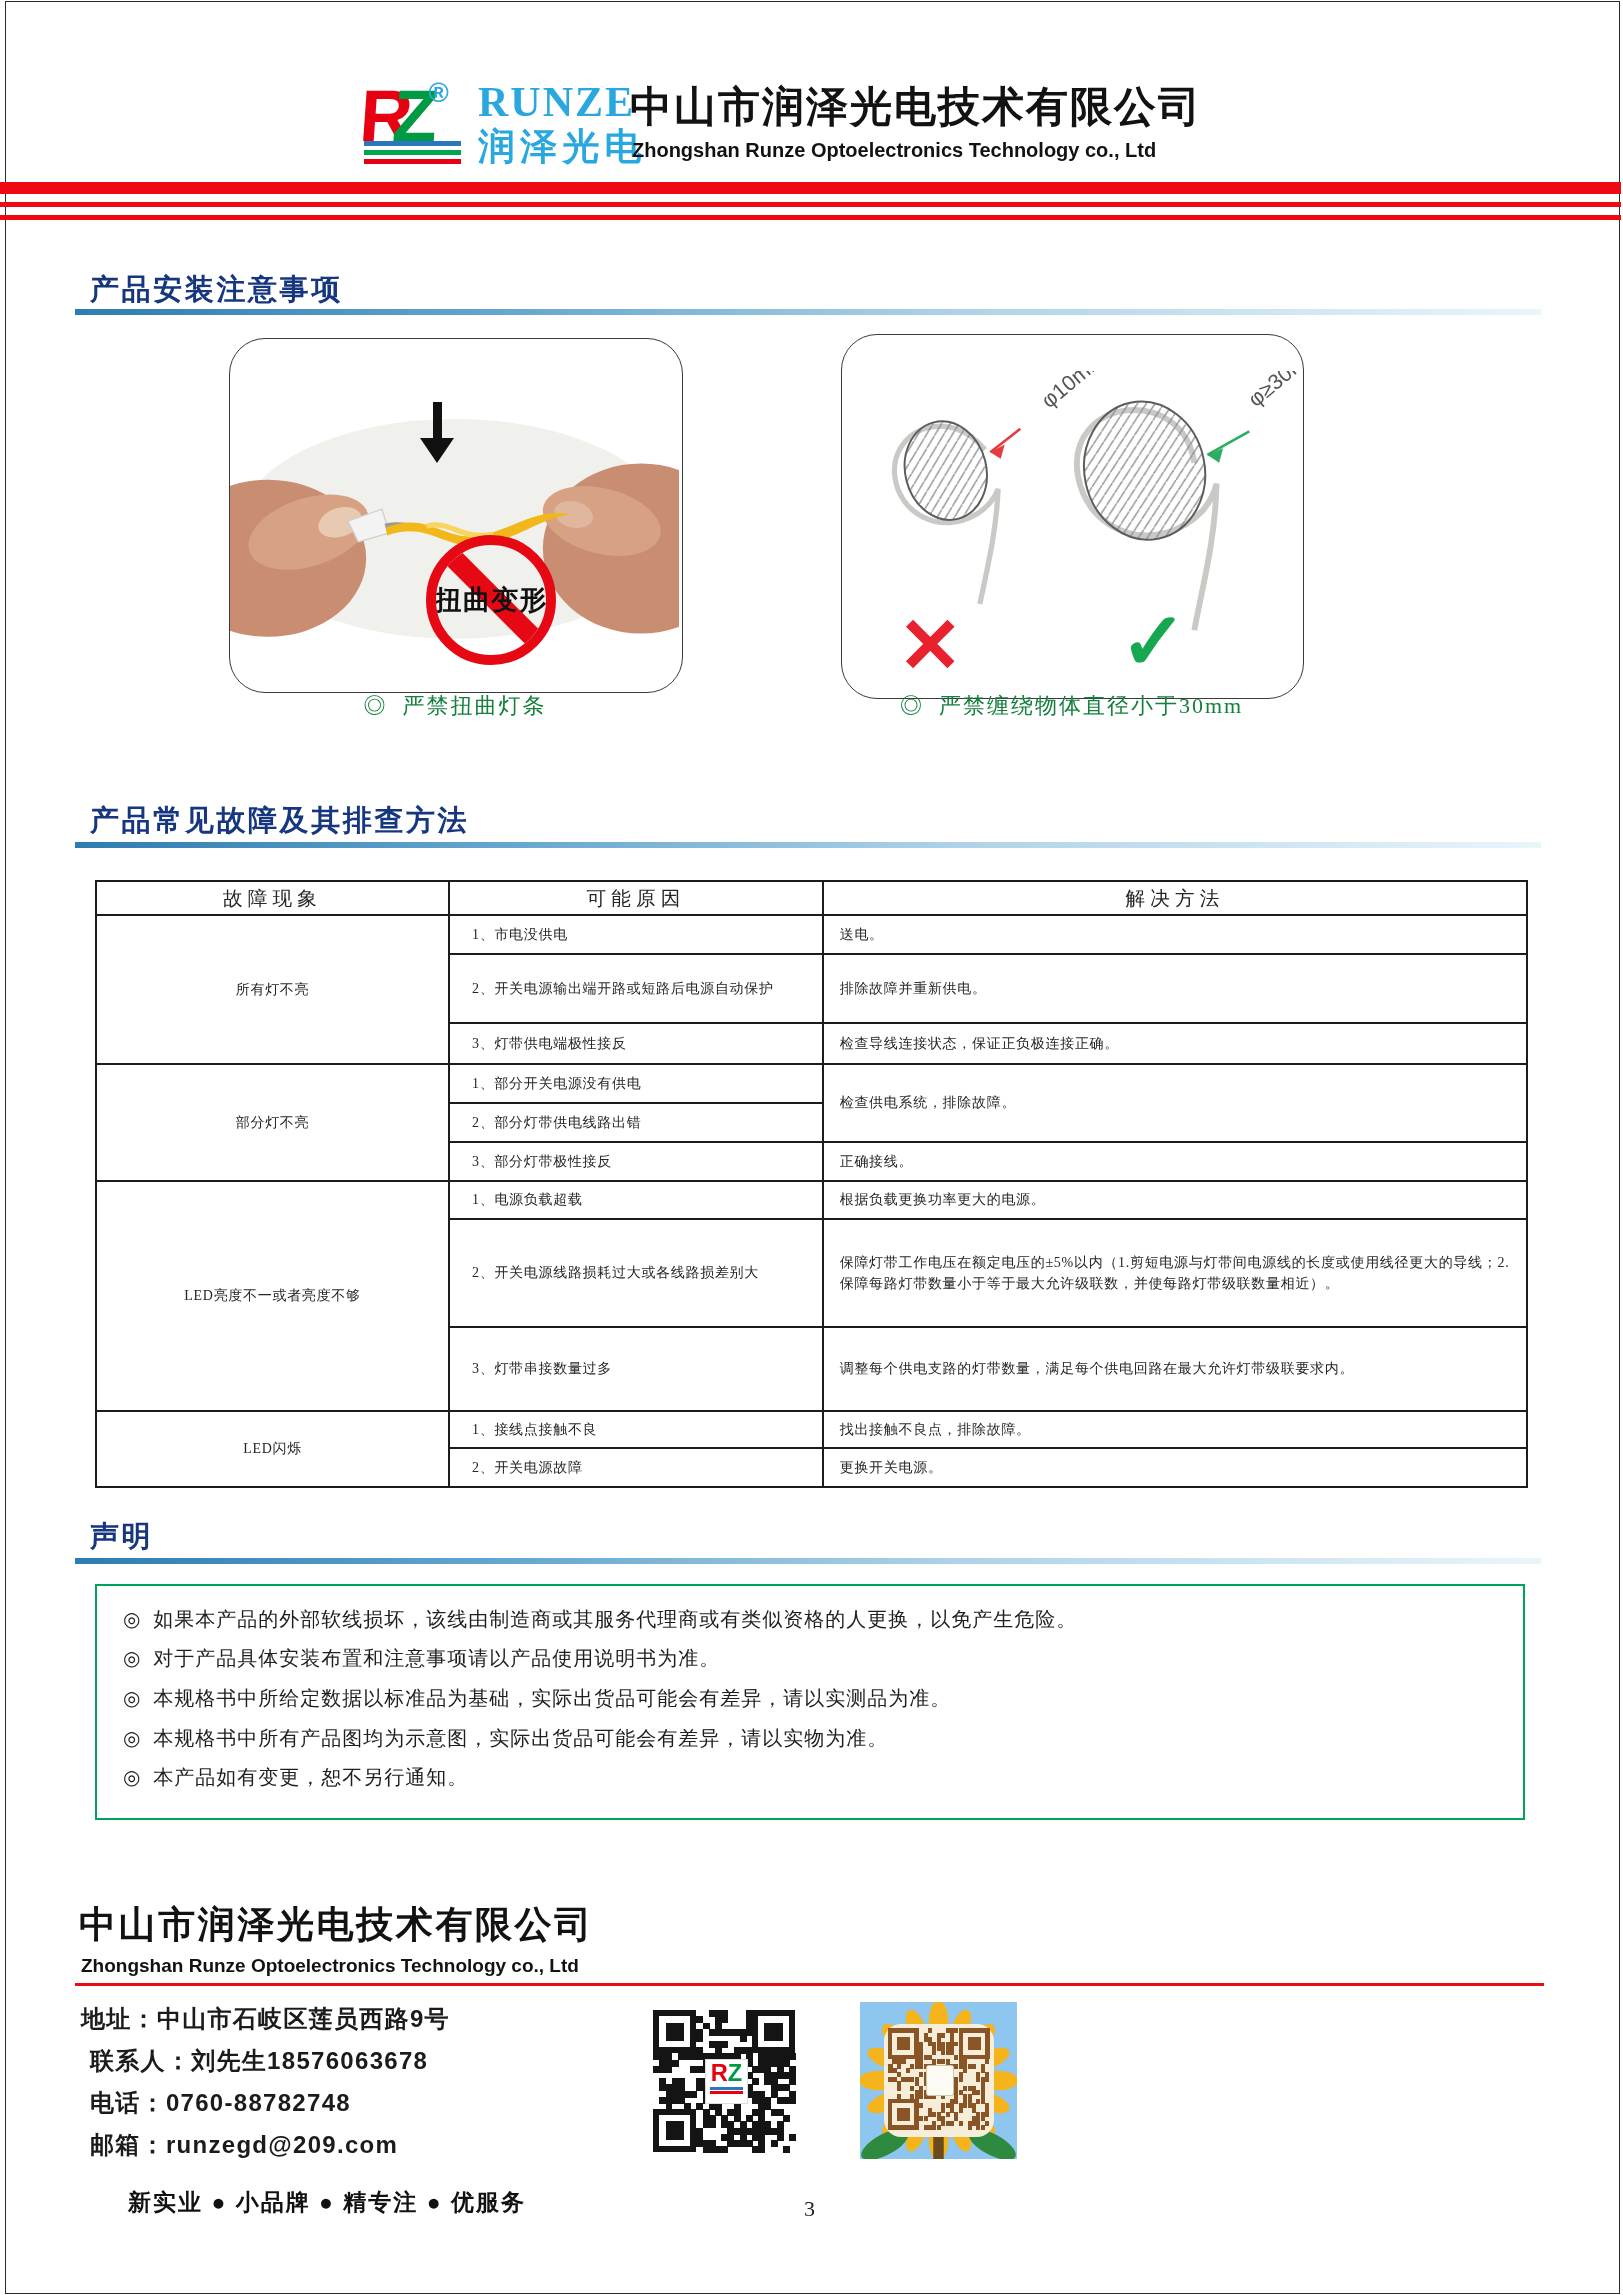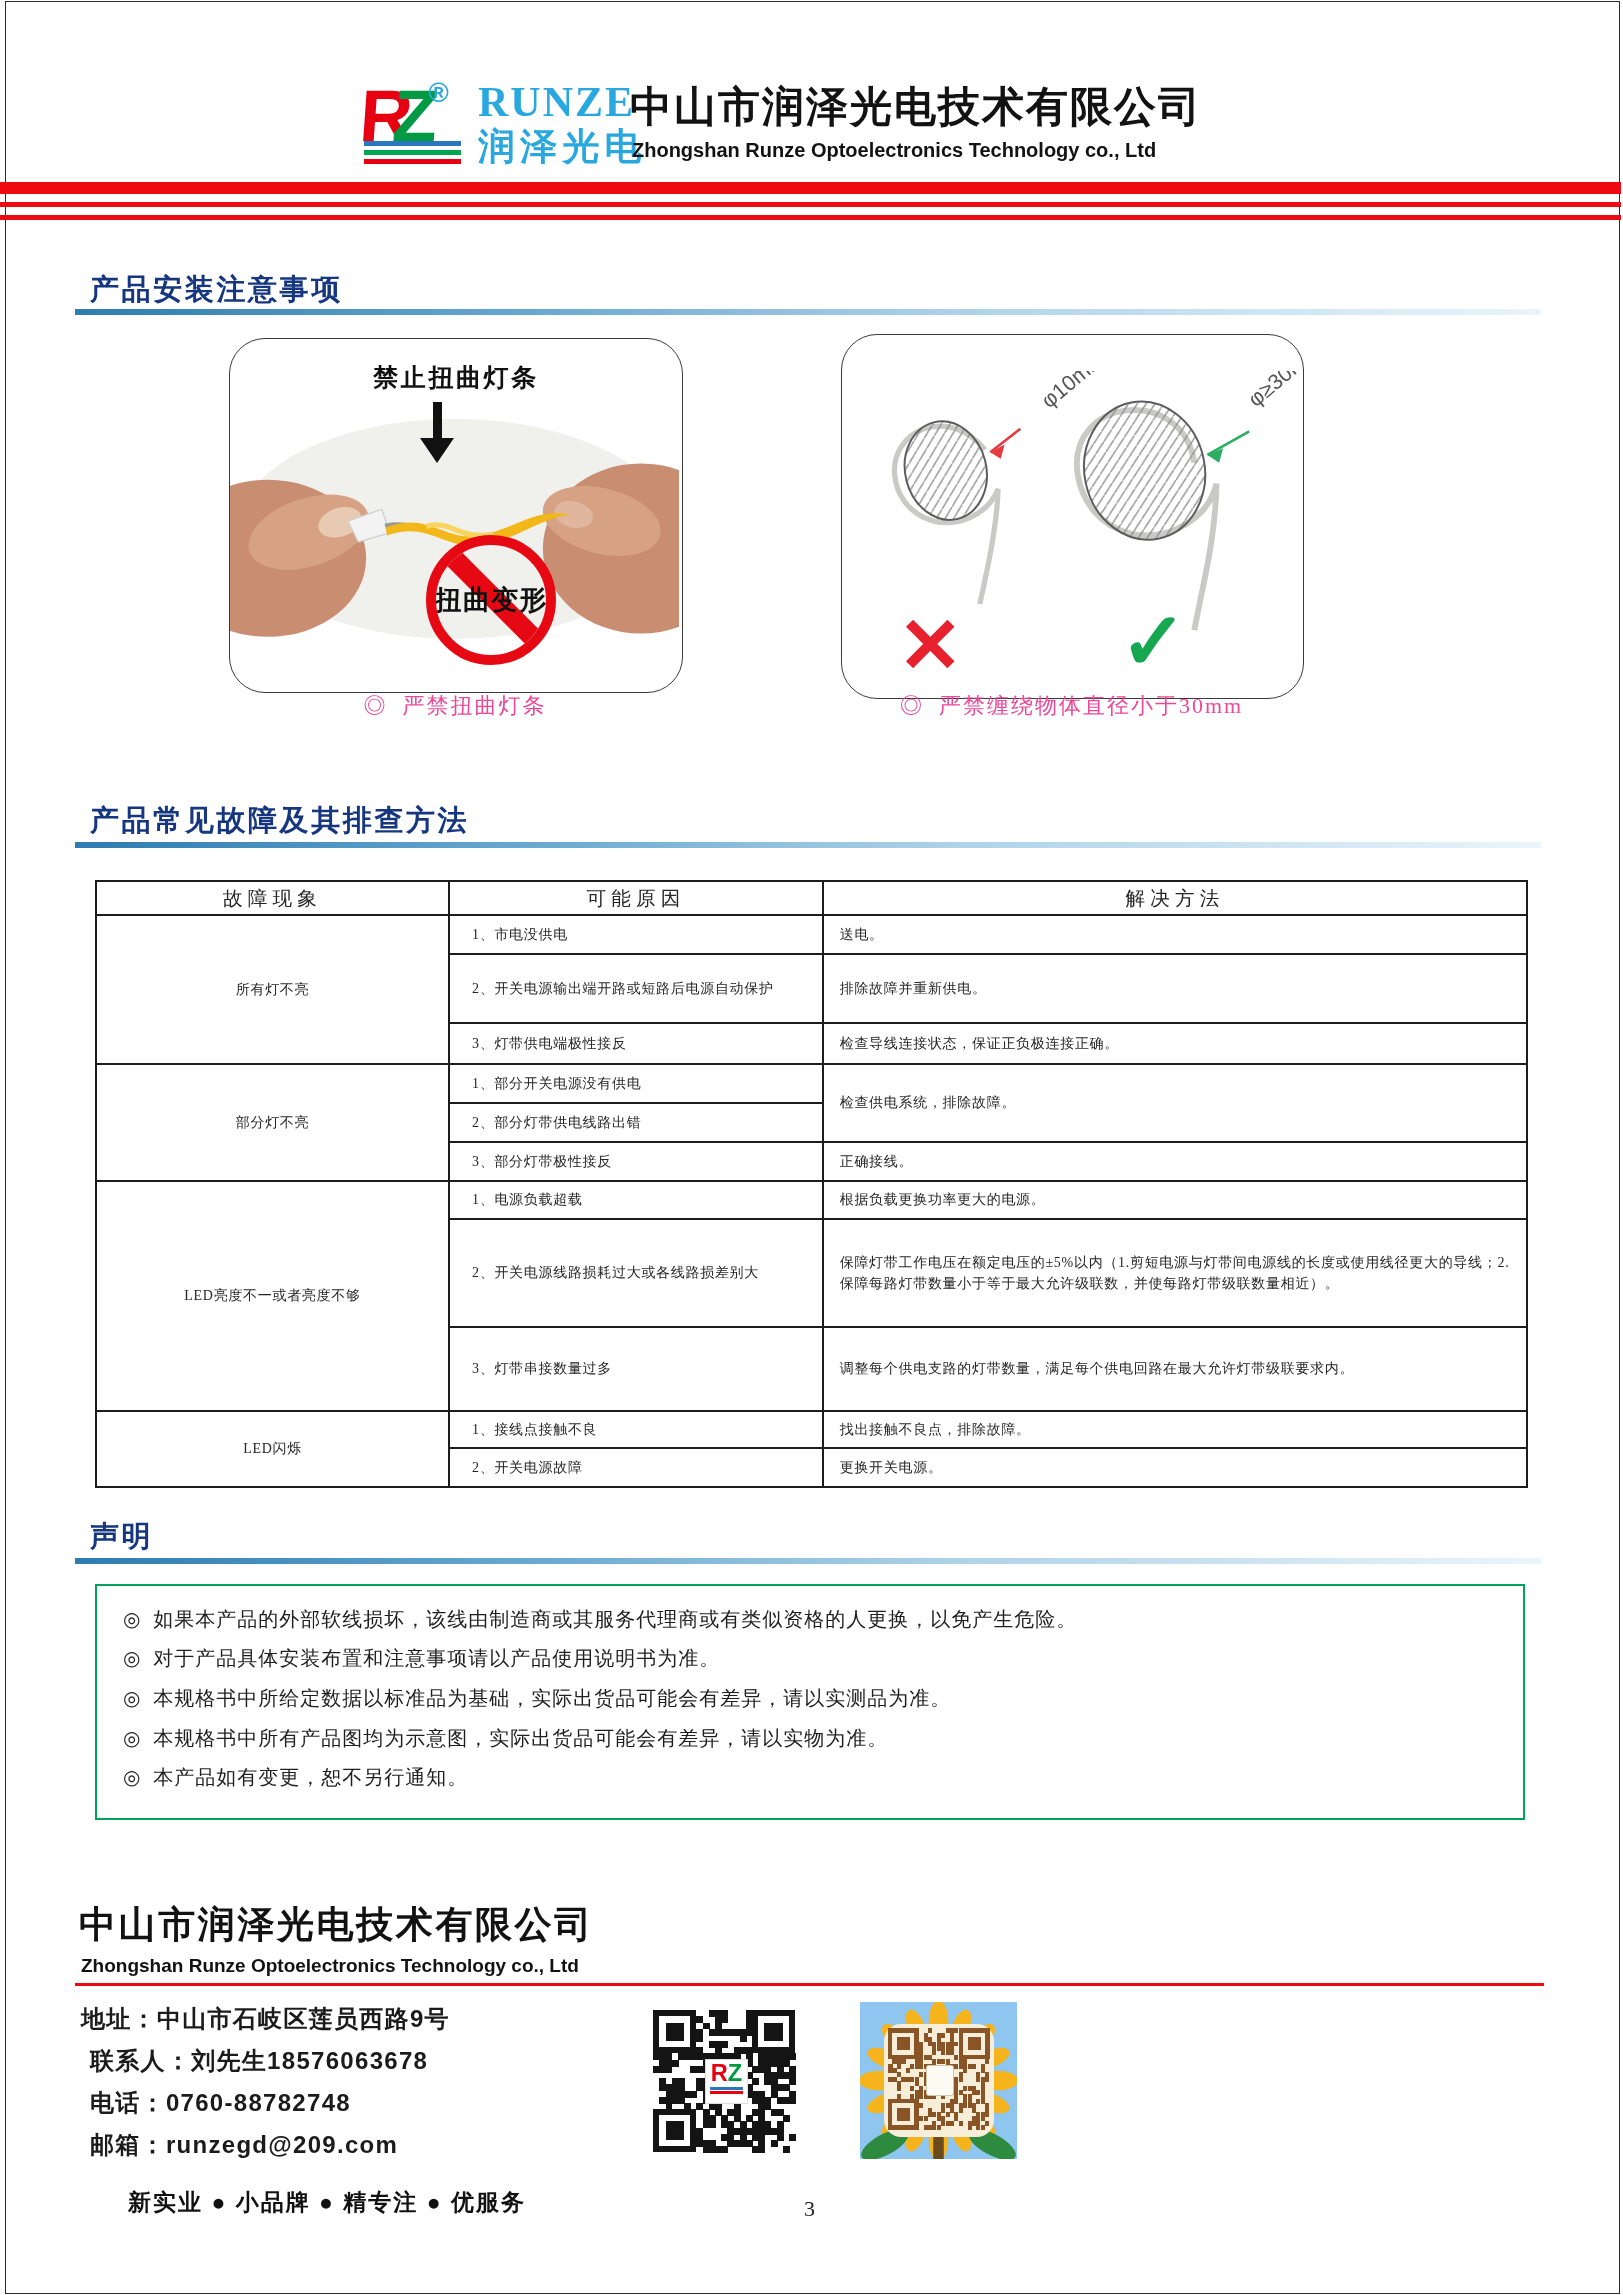"禁止扭曲灯条" div.abs { html: <div>禁止扭曲灯条</div> -> none }
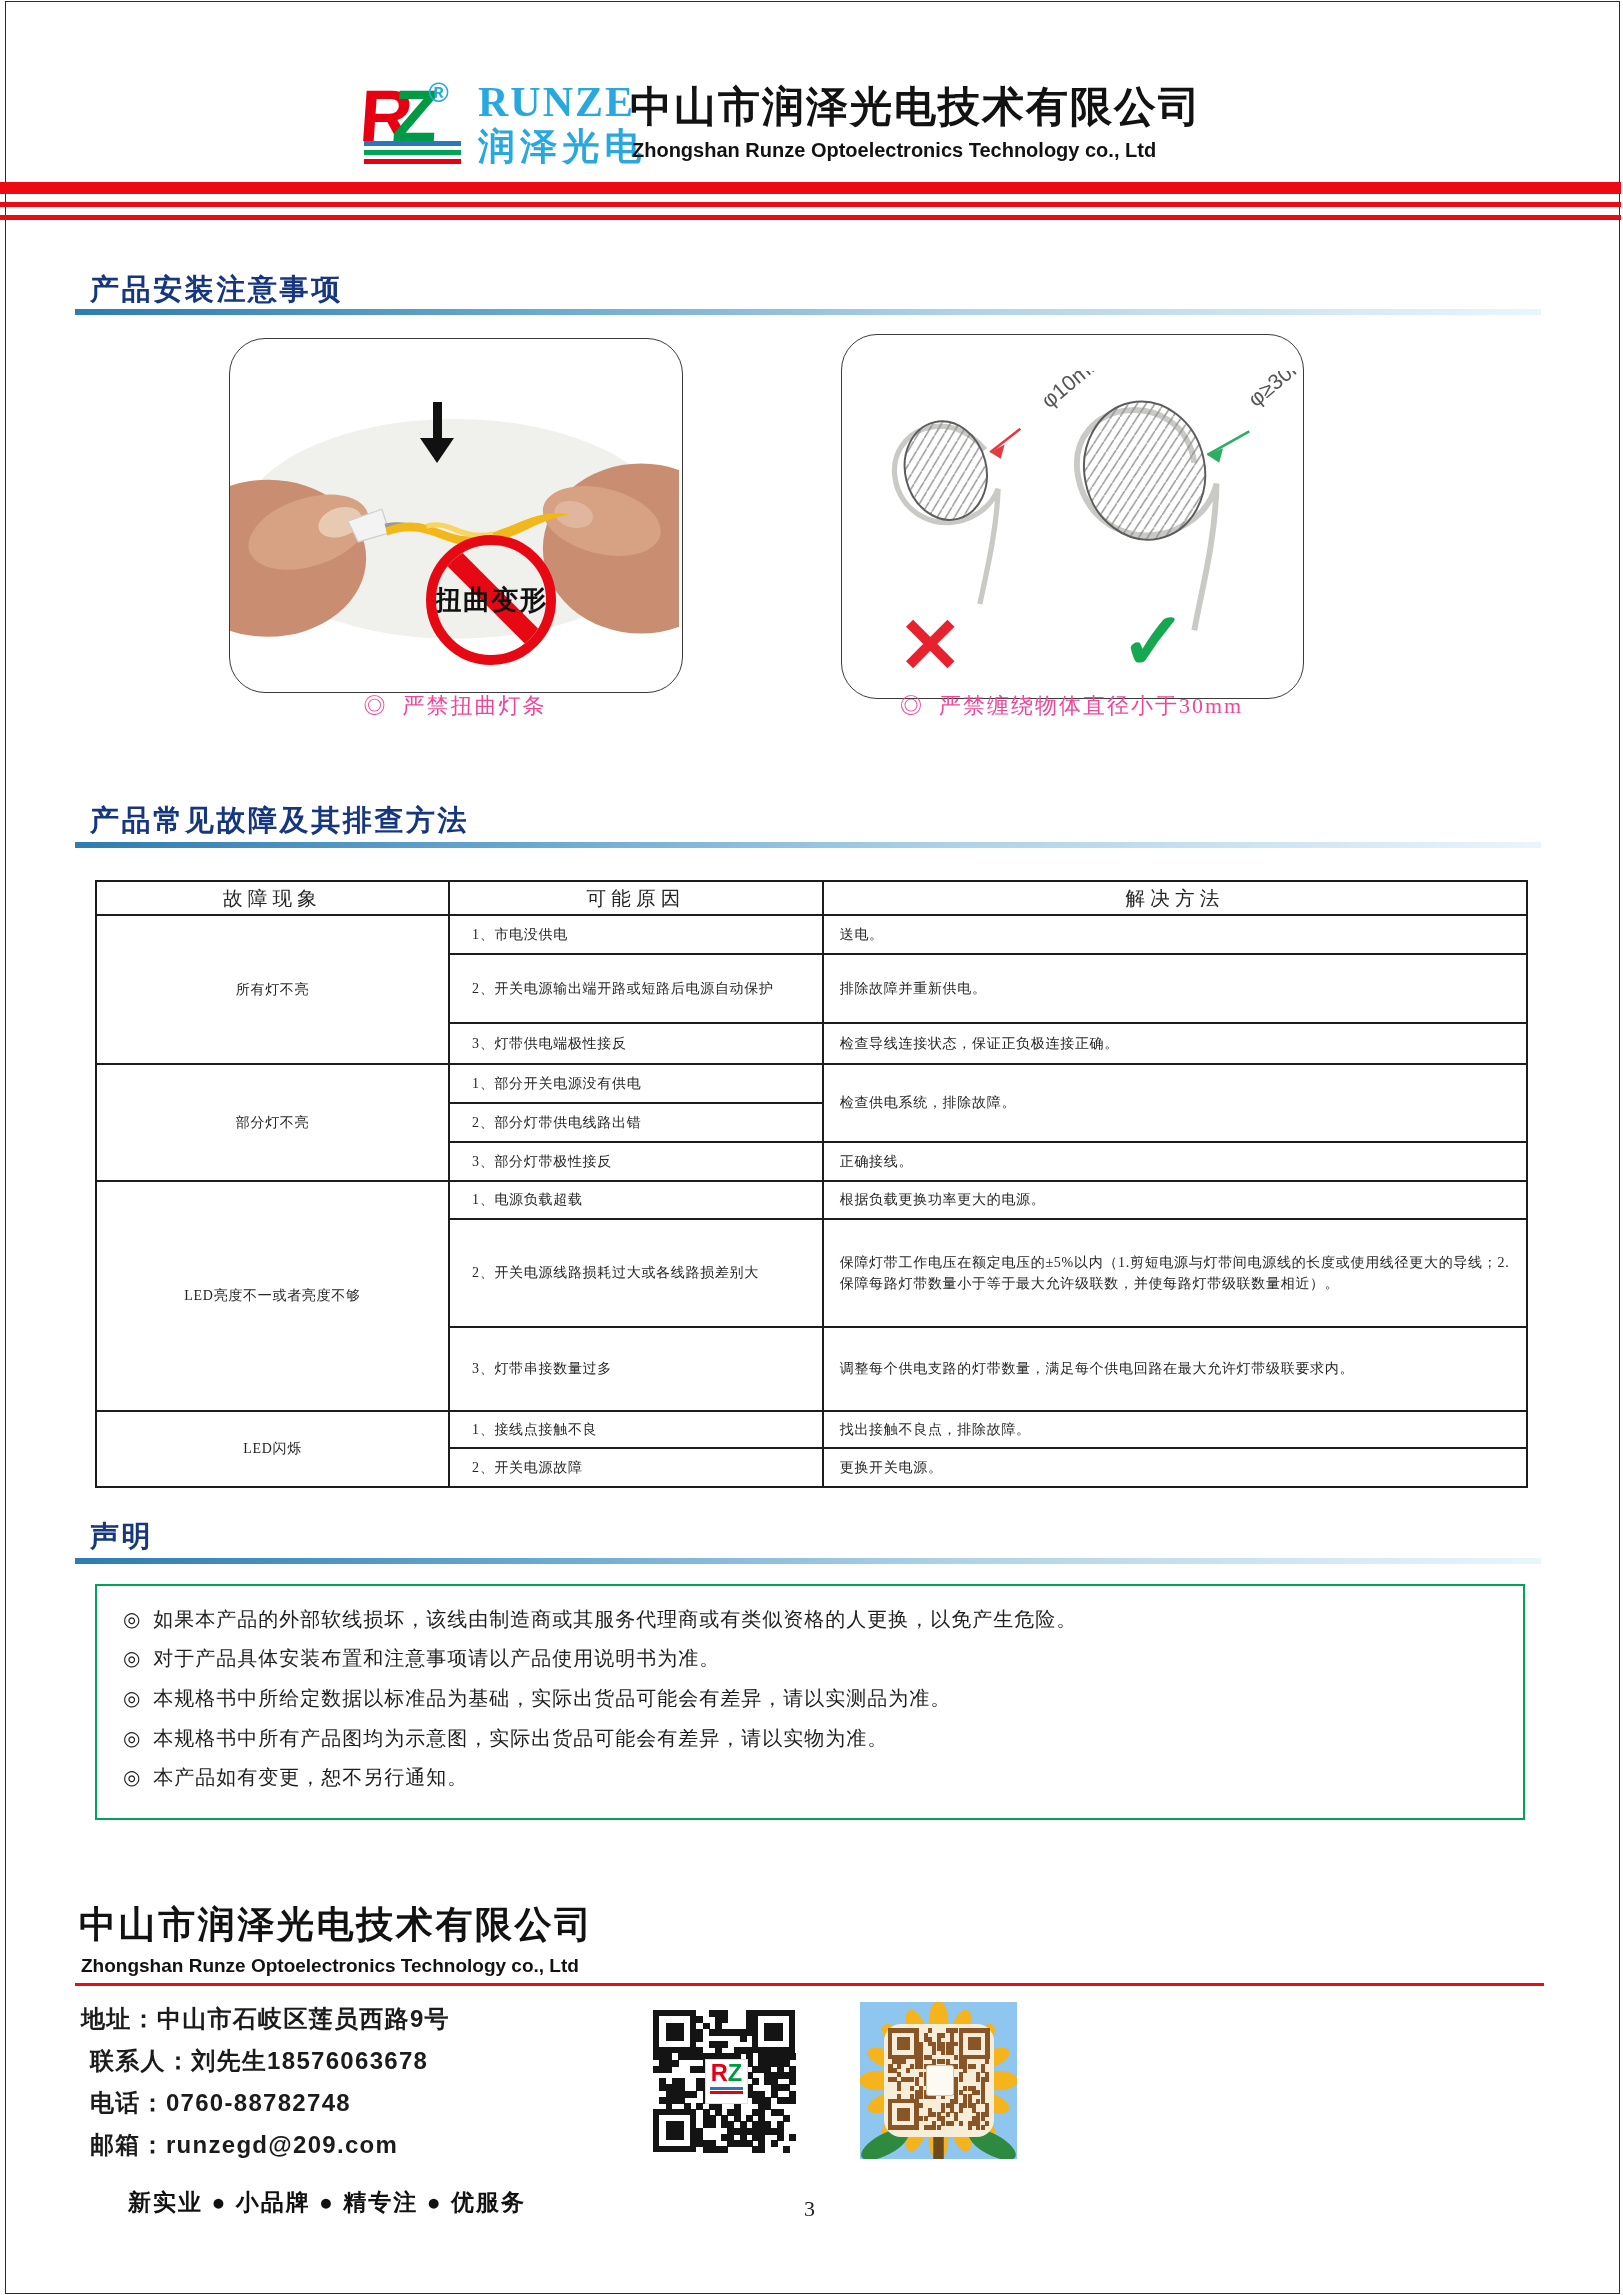"◎ 严禁扭曲灯条" .caption { color: #ec4899 -> #15803d }
